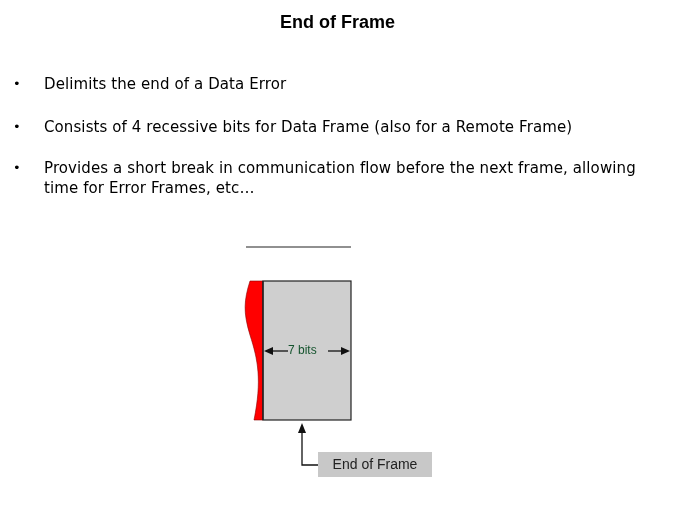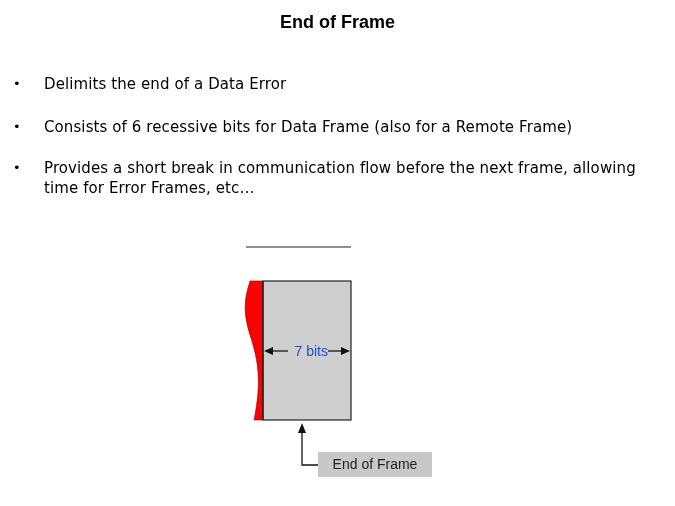"Consists of 6 recessive bits" span.text { text: 6 -> 4 }
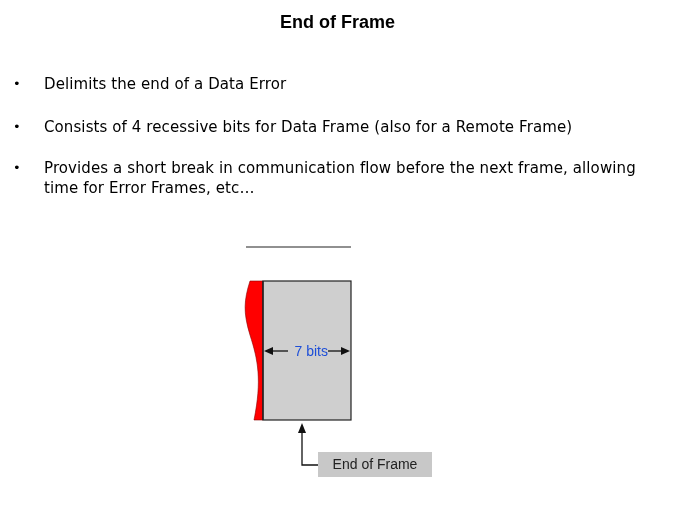"7 bits" .bits-label { color: #1d4ed8 -> #14532d; font-size: 14px -> 12px; text-align: right -> left }
